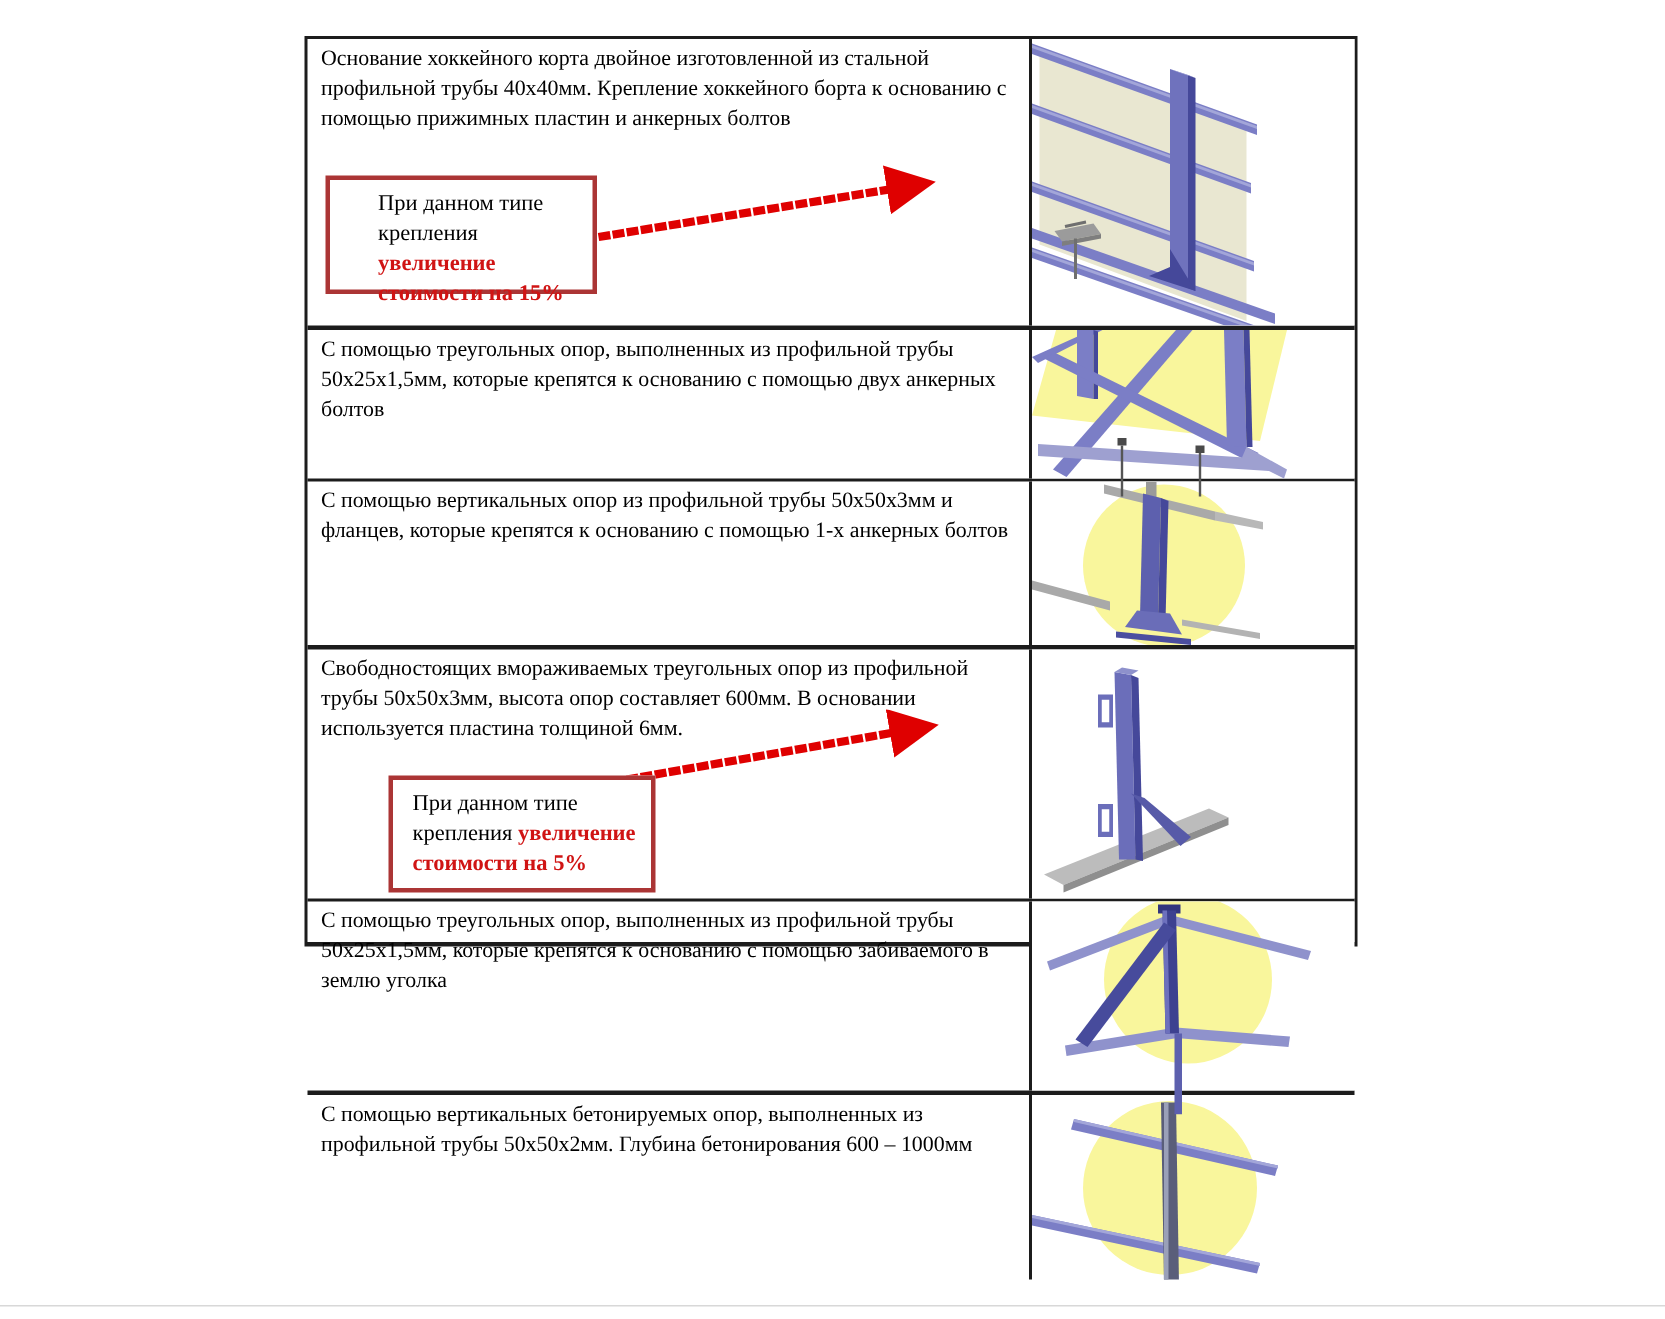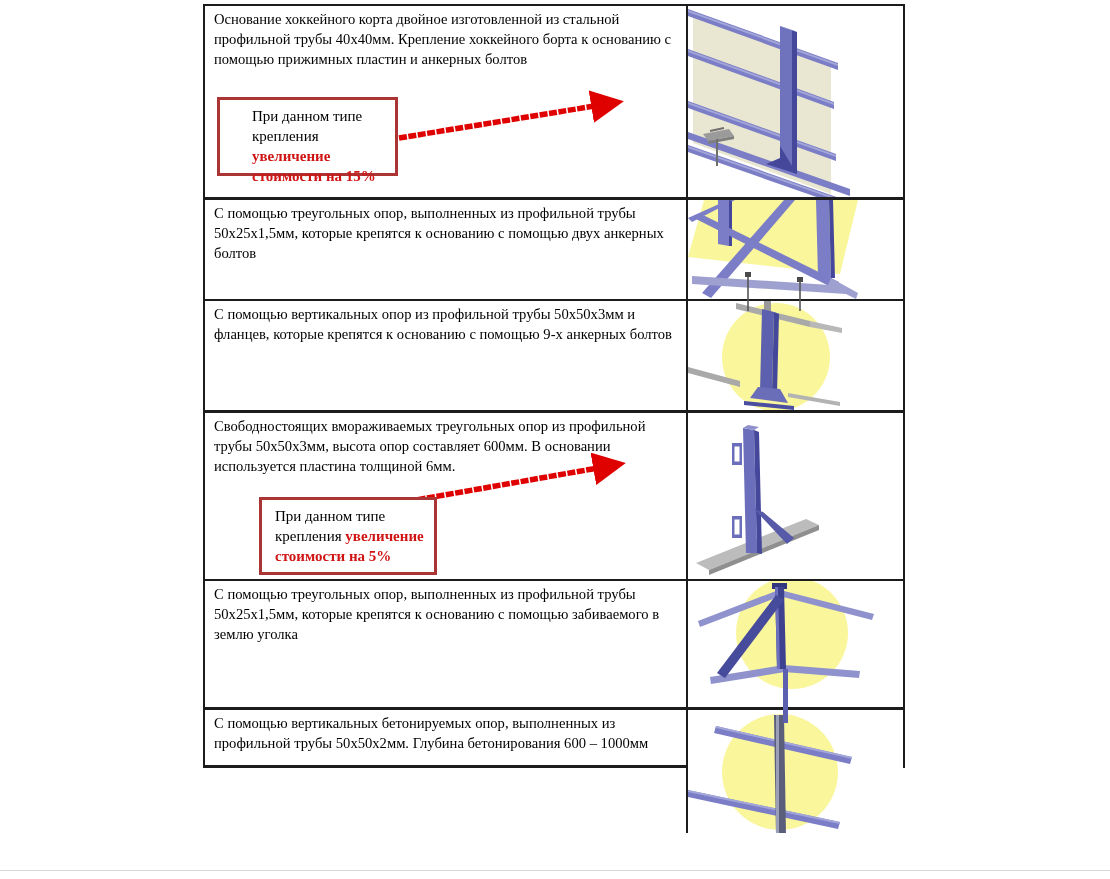"Основание хоккейного корта двойное" .doc-table { height: 764px -> 607px; top: 4px -> 24px }
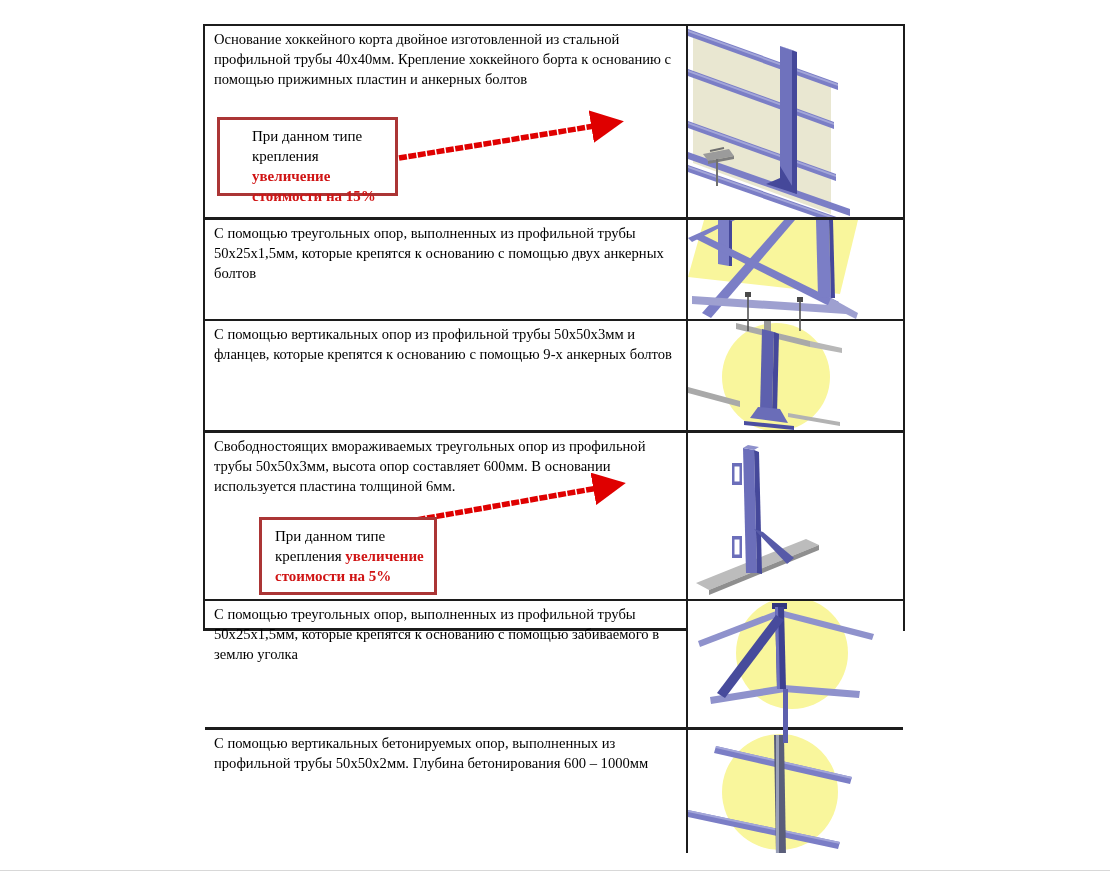"С помощью вертикальных опор из" span { text: 9-х -> 1-х }
